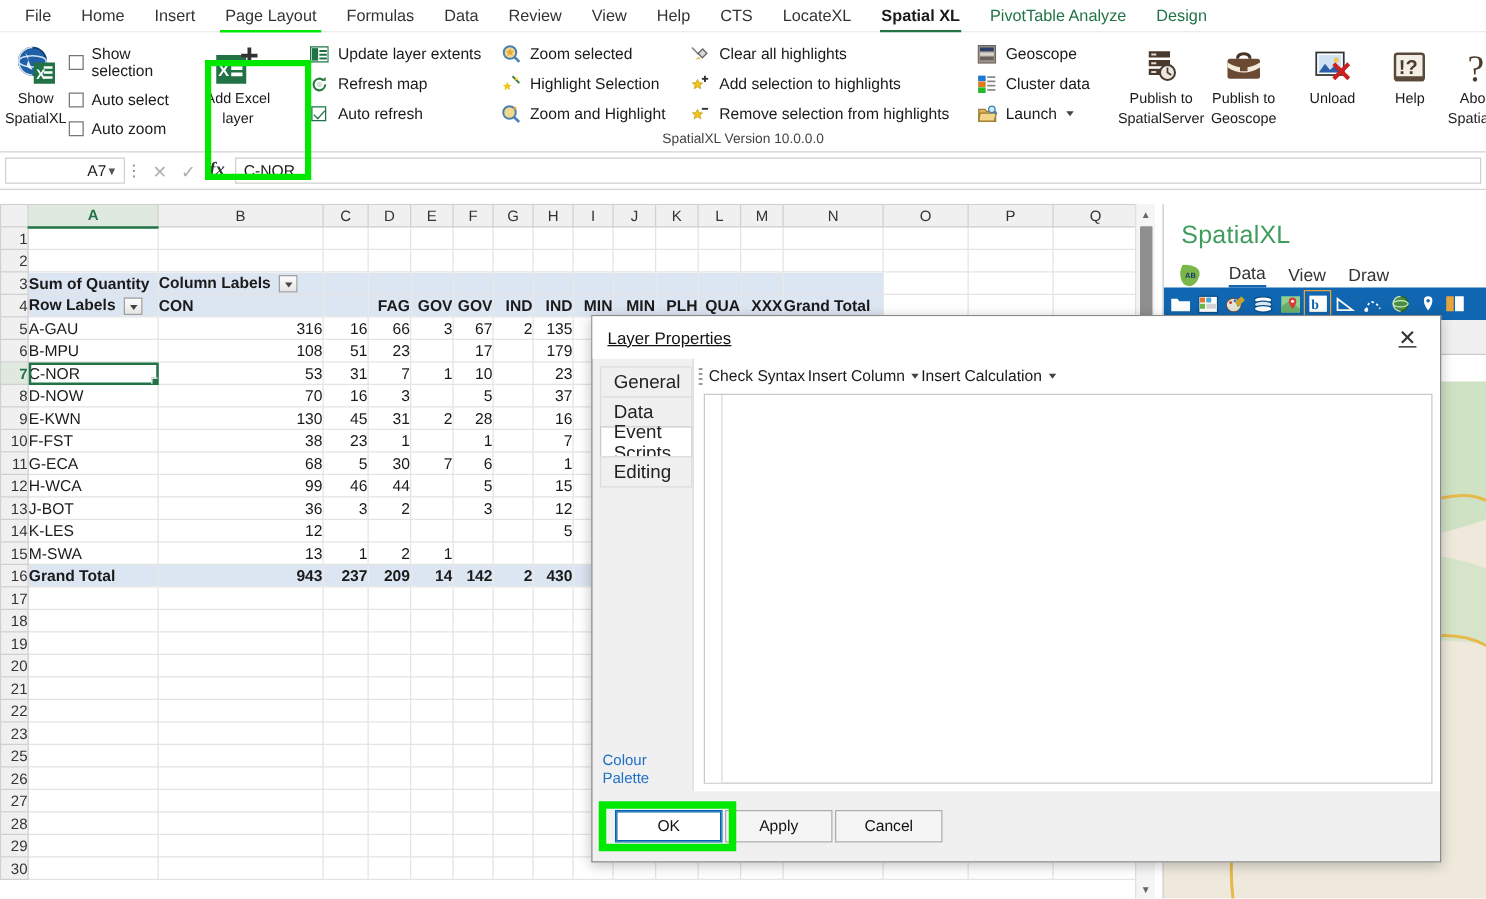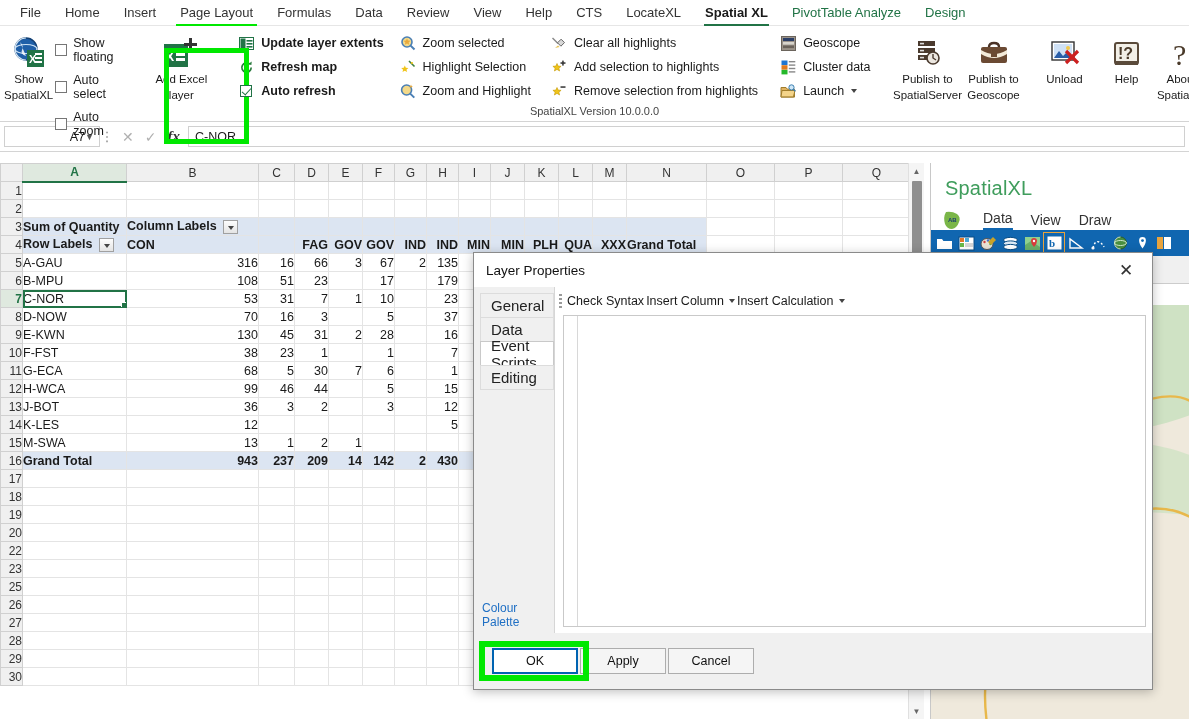"Show floating" span { text: floating -> selection }
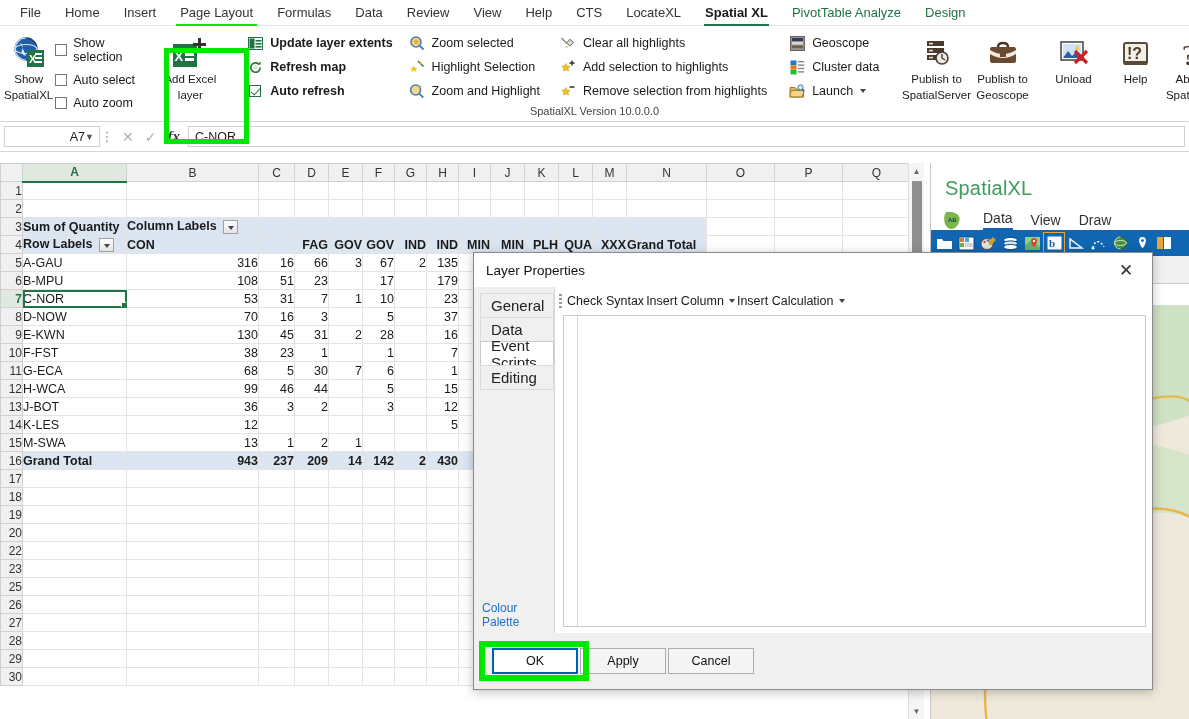"Update layer extents" div.smallcol { font-weight: bold -> none }
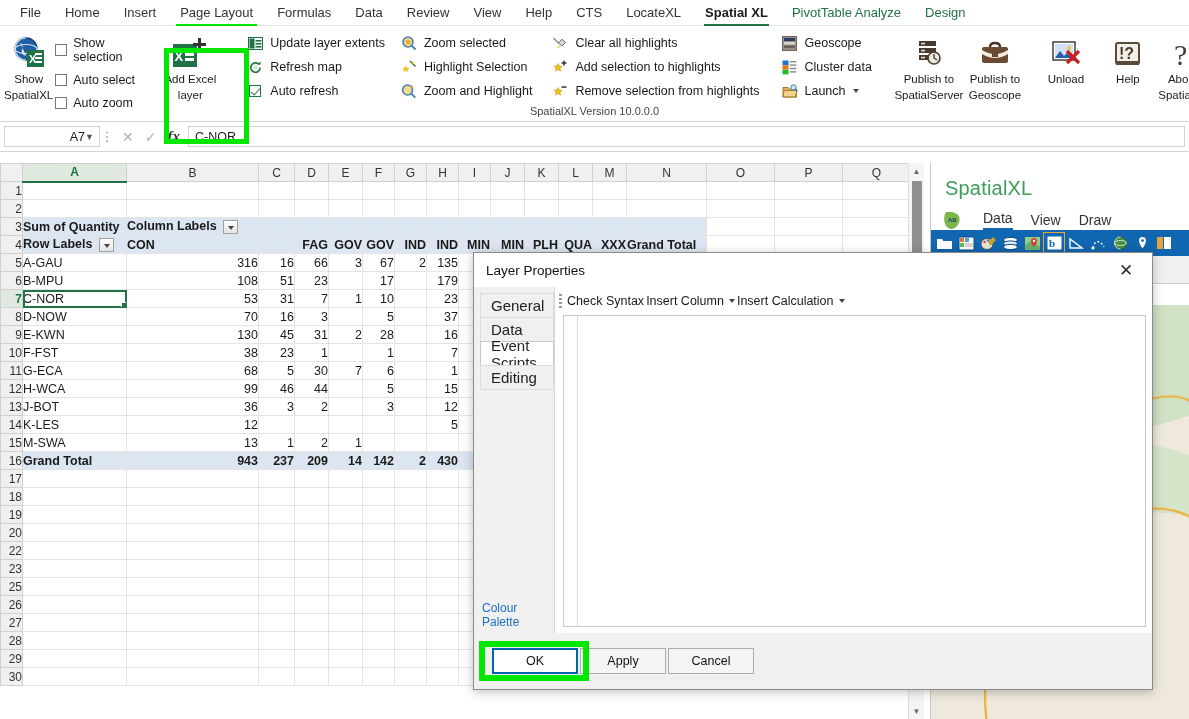"Layer Properties" .dlg-title { text-decoration: none -> underline }
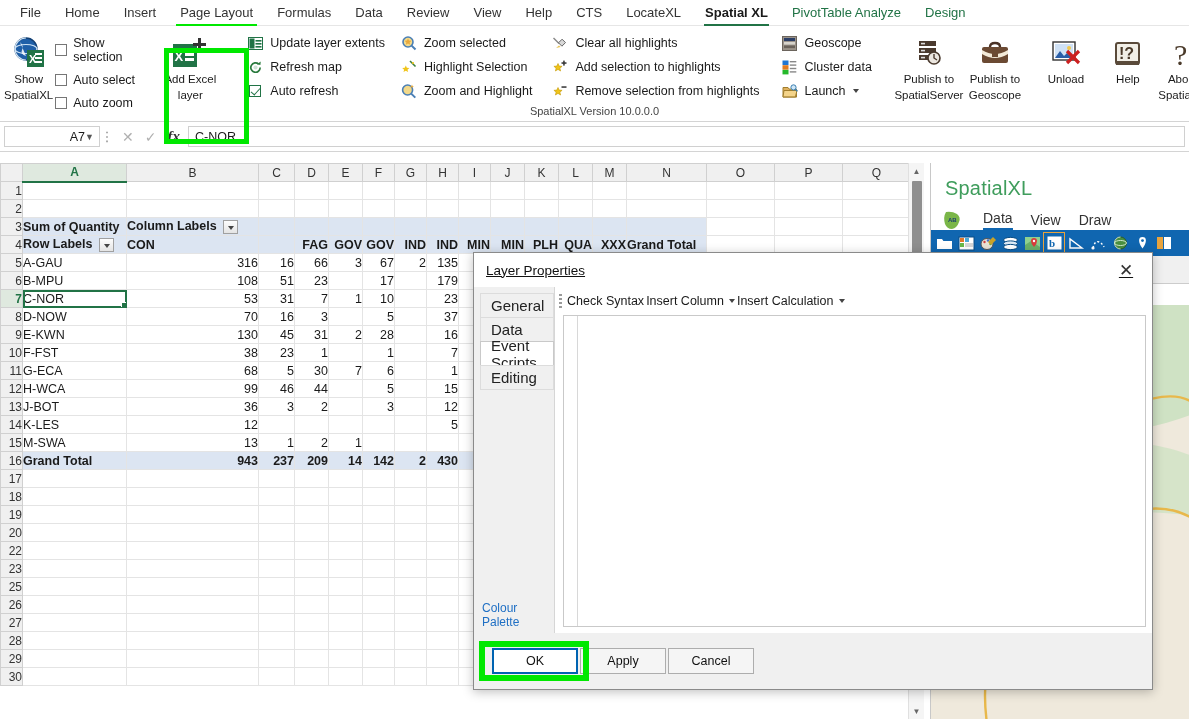"21" tr { html: none -> <tr> <td>21</td> <td></td> <td></td> <td></td> <td></td> <td></td> <td></td> <td></td> <td></td> <td></td> <td></td> <td></td> <td></td> <td></td> <td></td> <td></td> <td></td> <td></td> </tr> }
